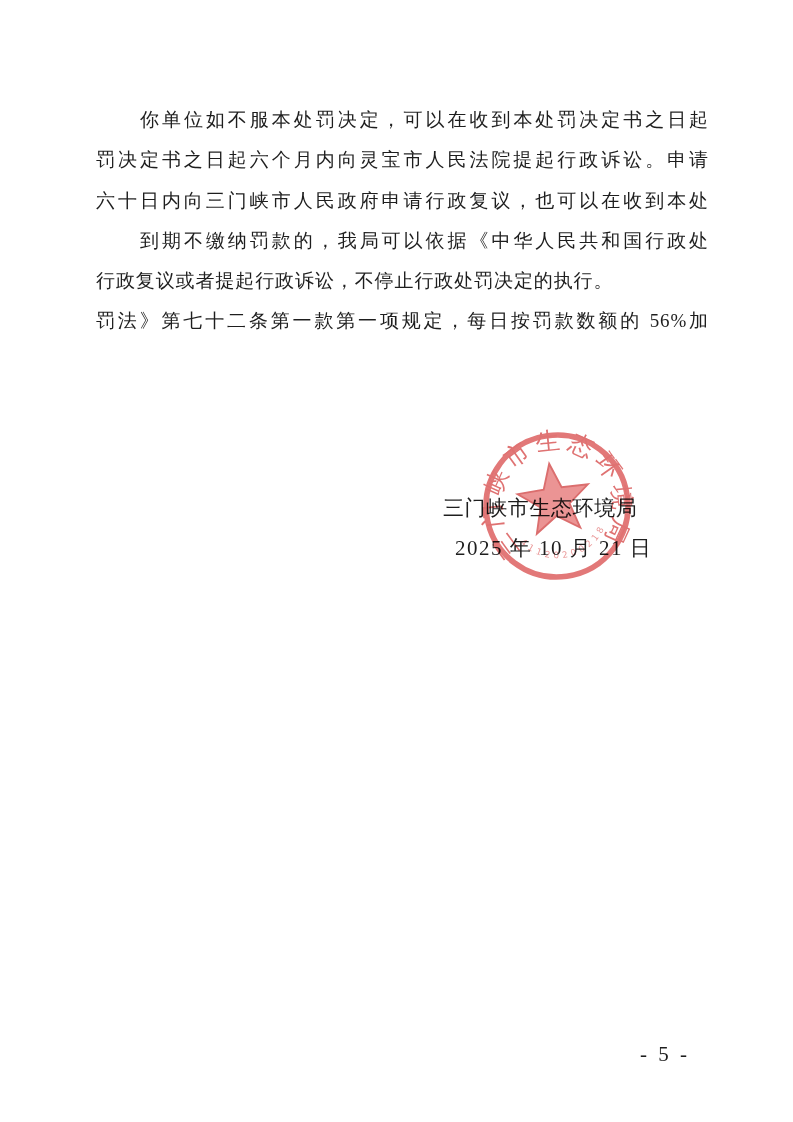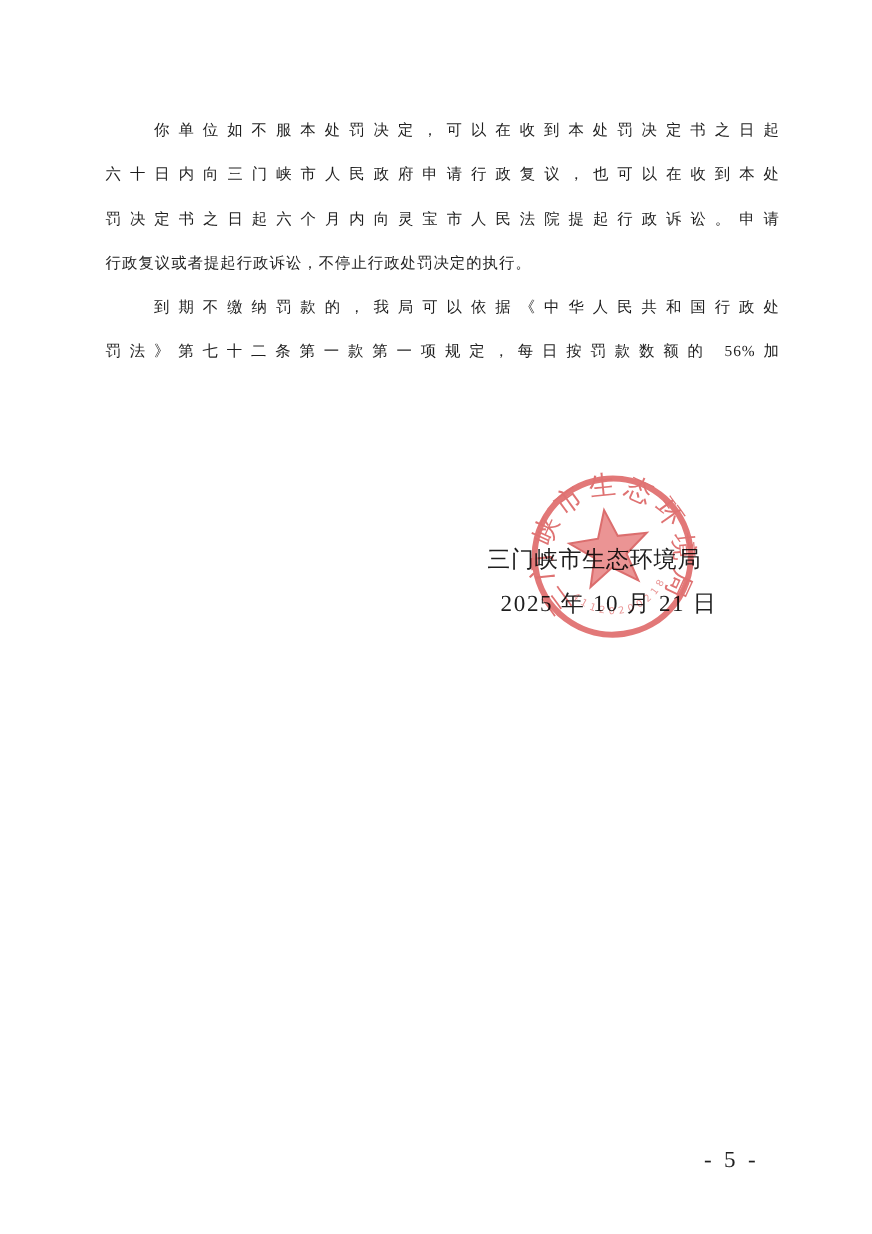"你单位如不服本处罚决定，可以在收到本处罚决定书之日起" .line { font-size: 14px -> 19px }
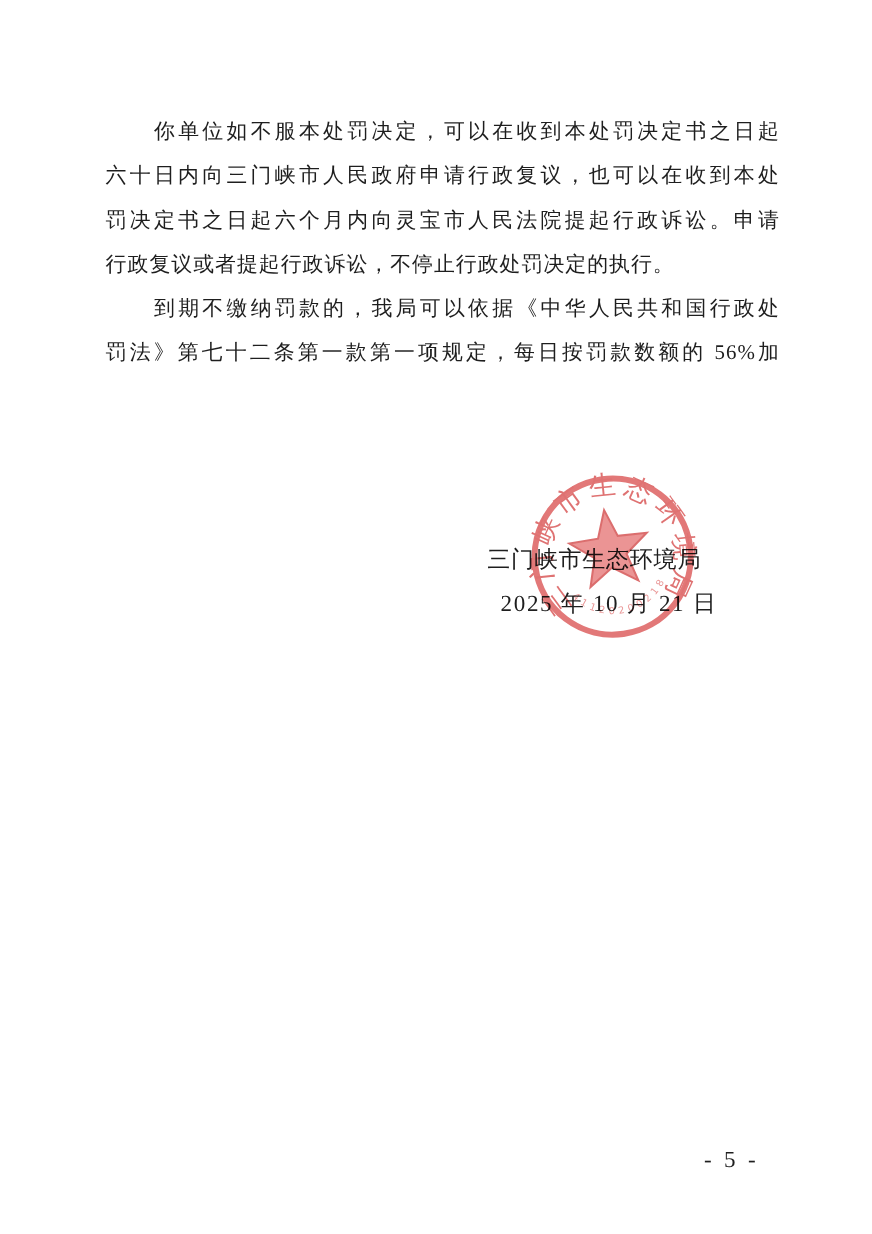"六十日内向三门峡市人民政府申请行政复议，也可以在收到本处" div.line { order: before "罚决定书之日起六个月内向灵宝市人民法院提起行政诉讼。申请" -> after "罚决定书之日起六个月内向灵宝市人民法院提起行政诉讼。申请" }
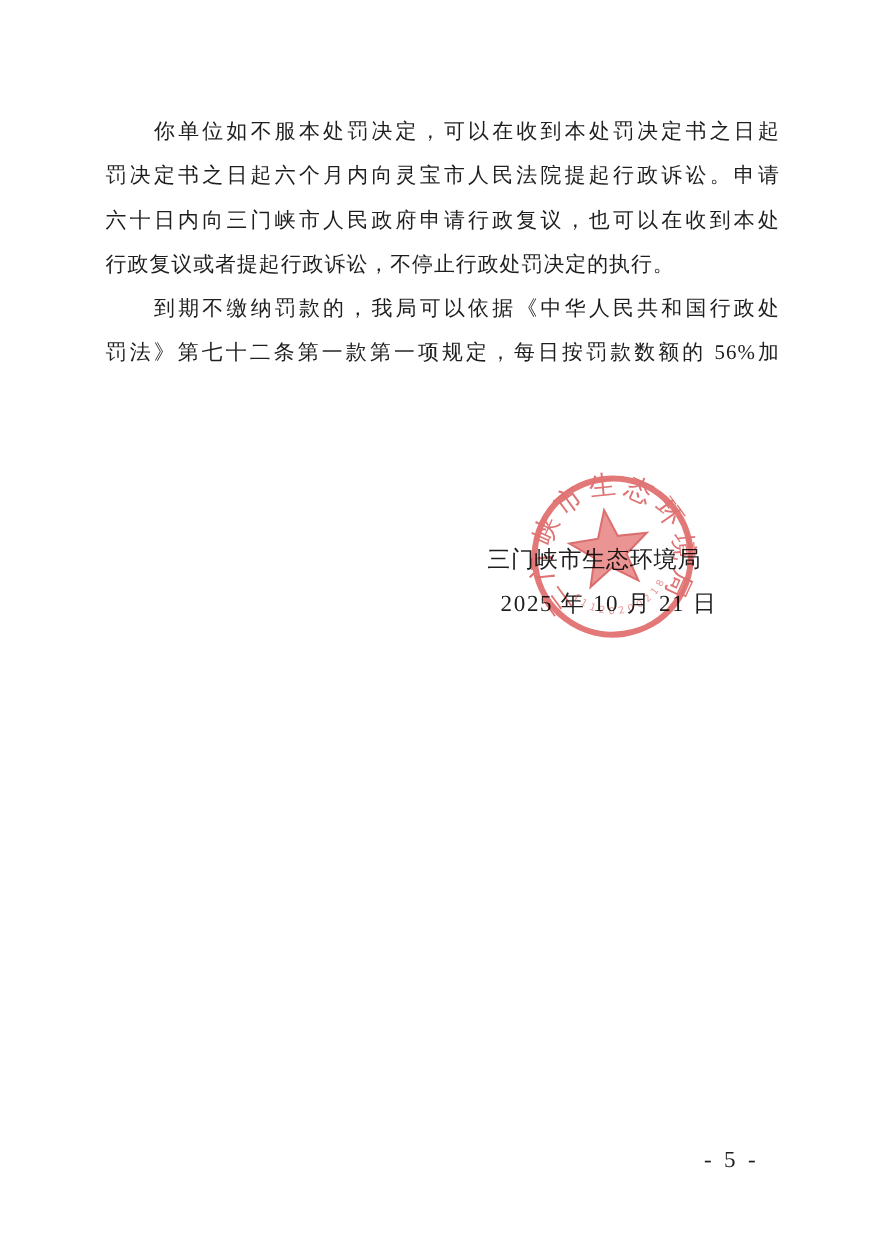"行政复议或者提起行政诉讼，不停止行政处罚决定的执行。" div.line { order: before "到期不缴纳罚款的，我局可以依据《中华人民共和国行政处" -> after "到期不缴纳罚款的，我局可以依据《中华人民共和国行政处" }
